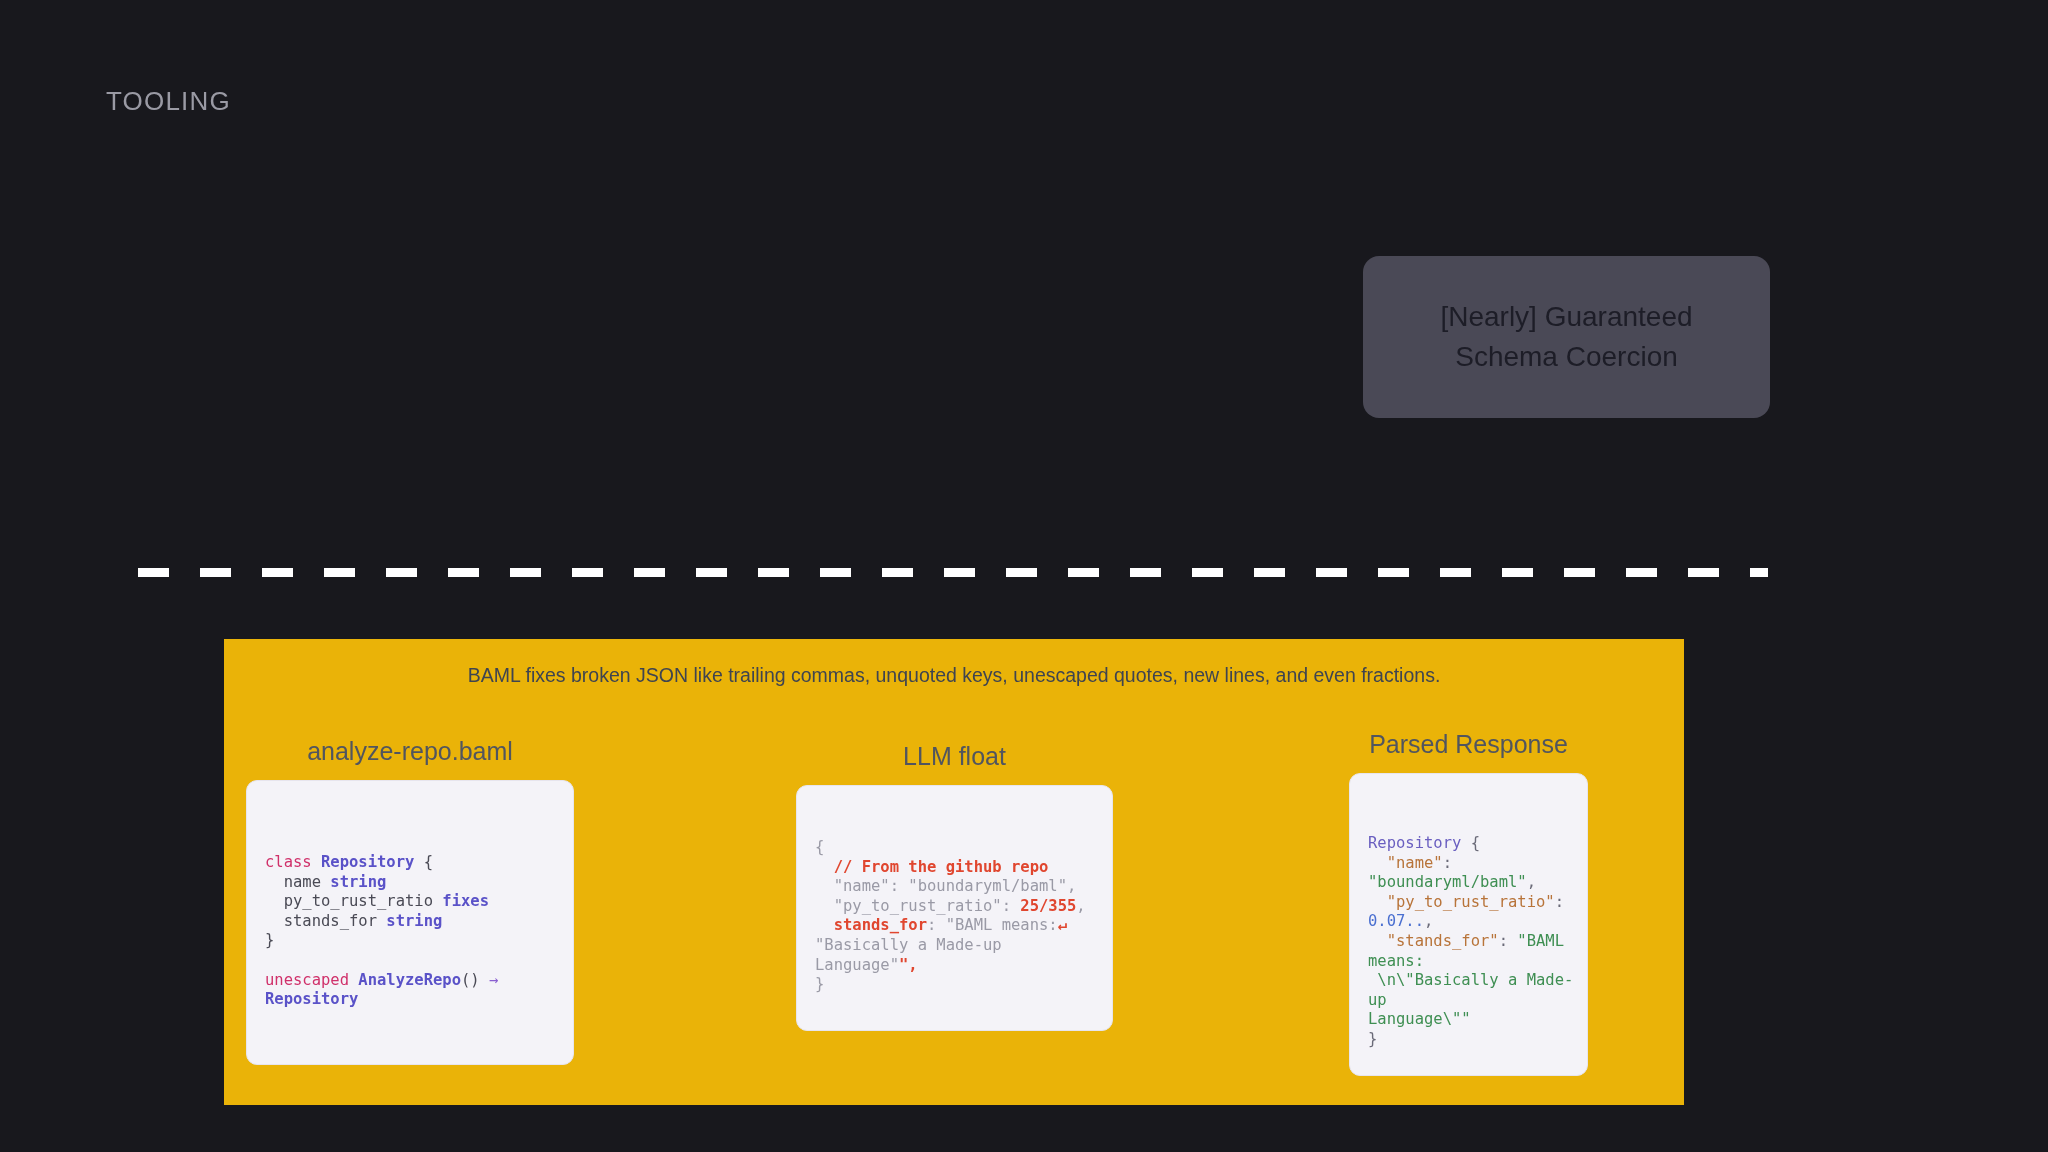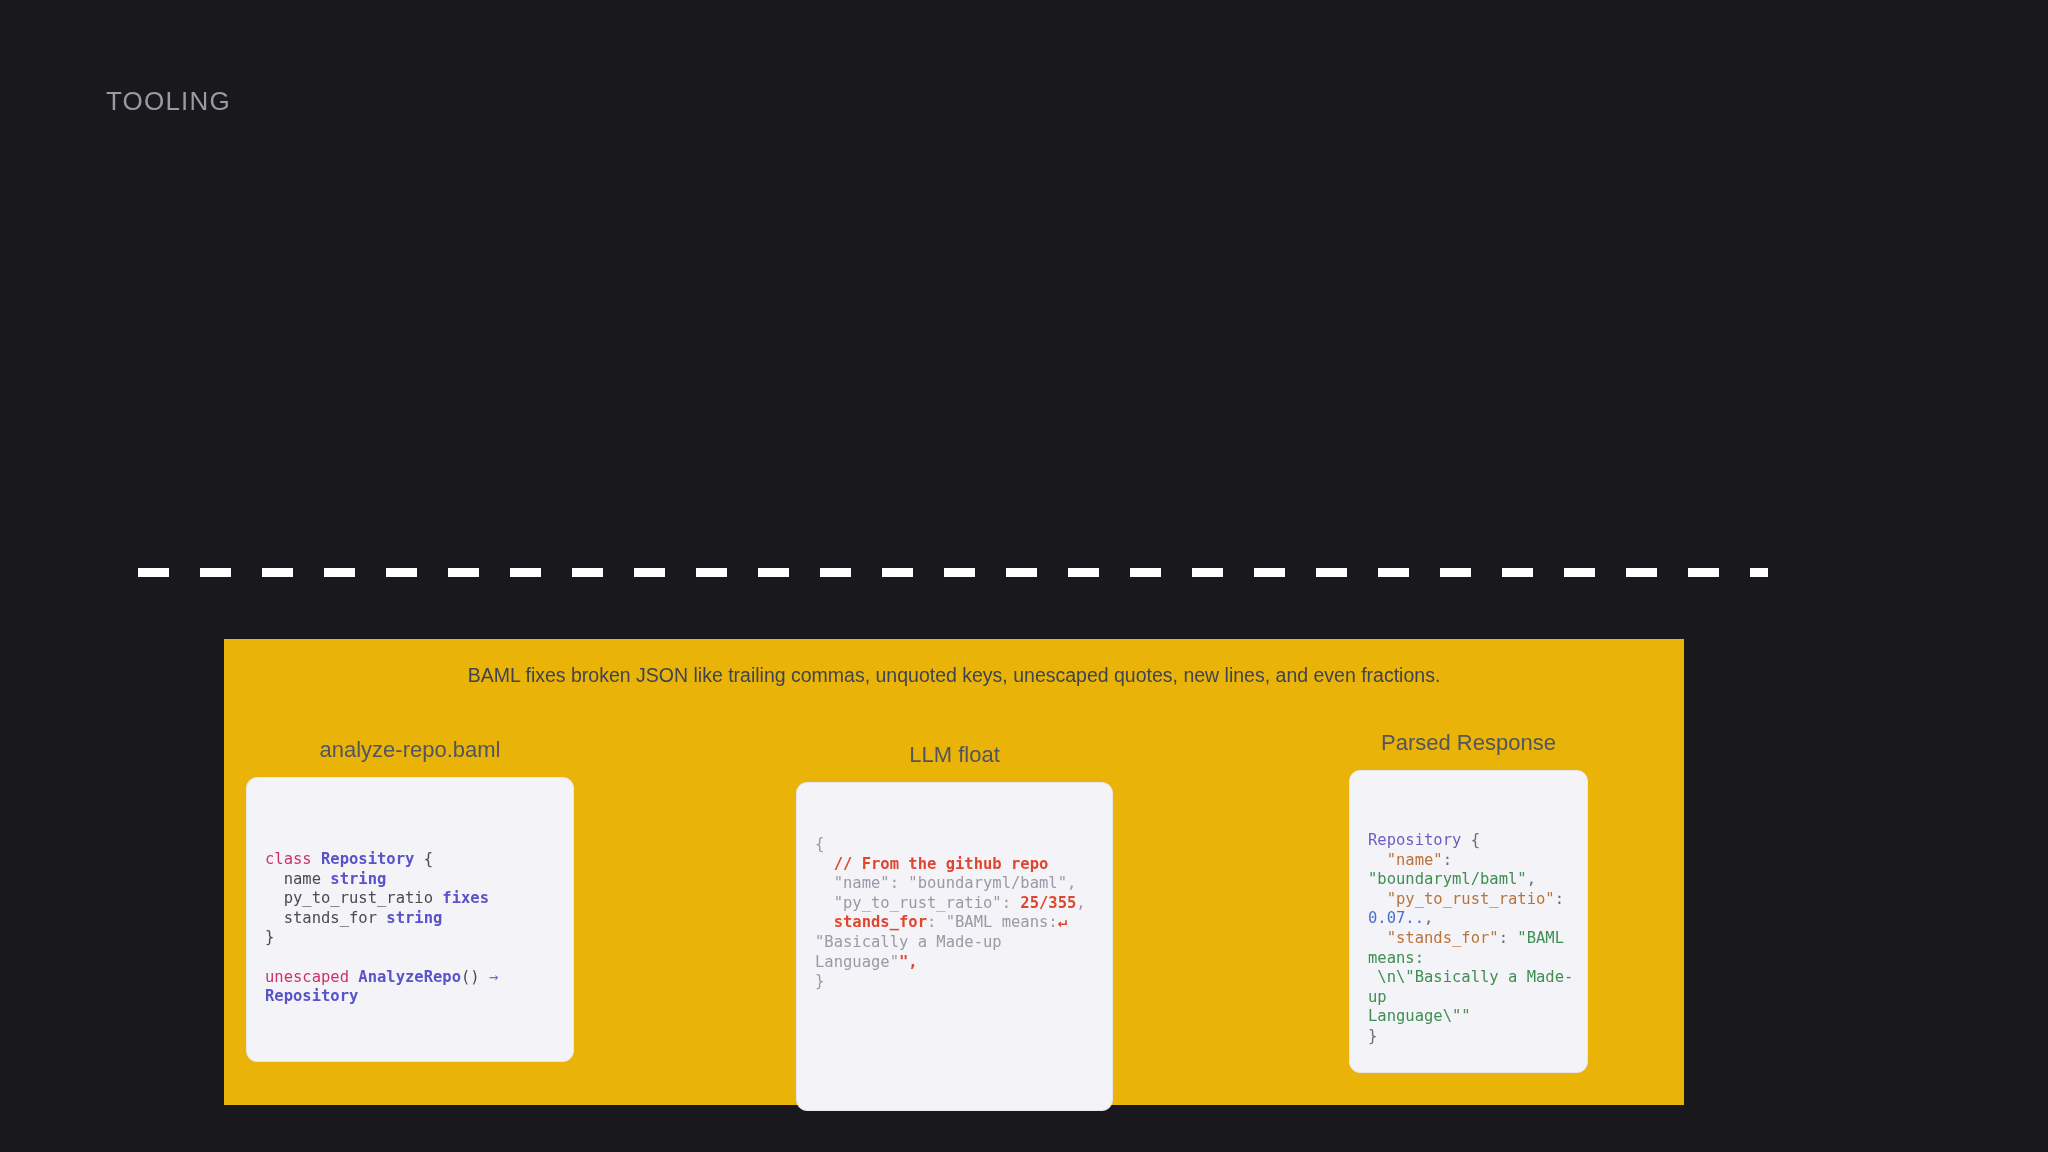"[Nearly] Guaranteed Schema Coercion" div.tab { html: none -> <div> <span>[Nearly] Guaranteed Schema Coercion</span> </div> }
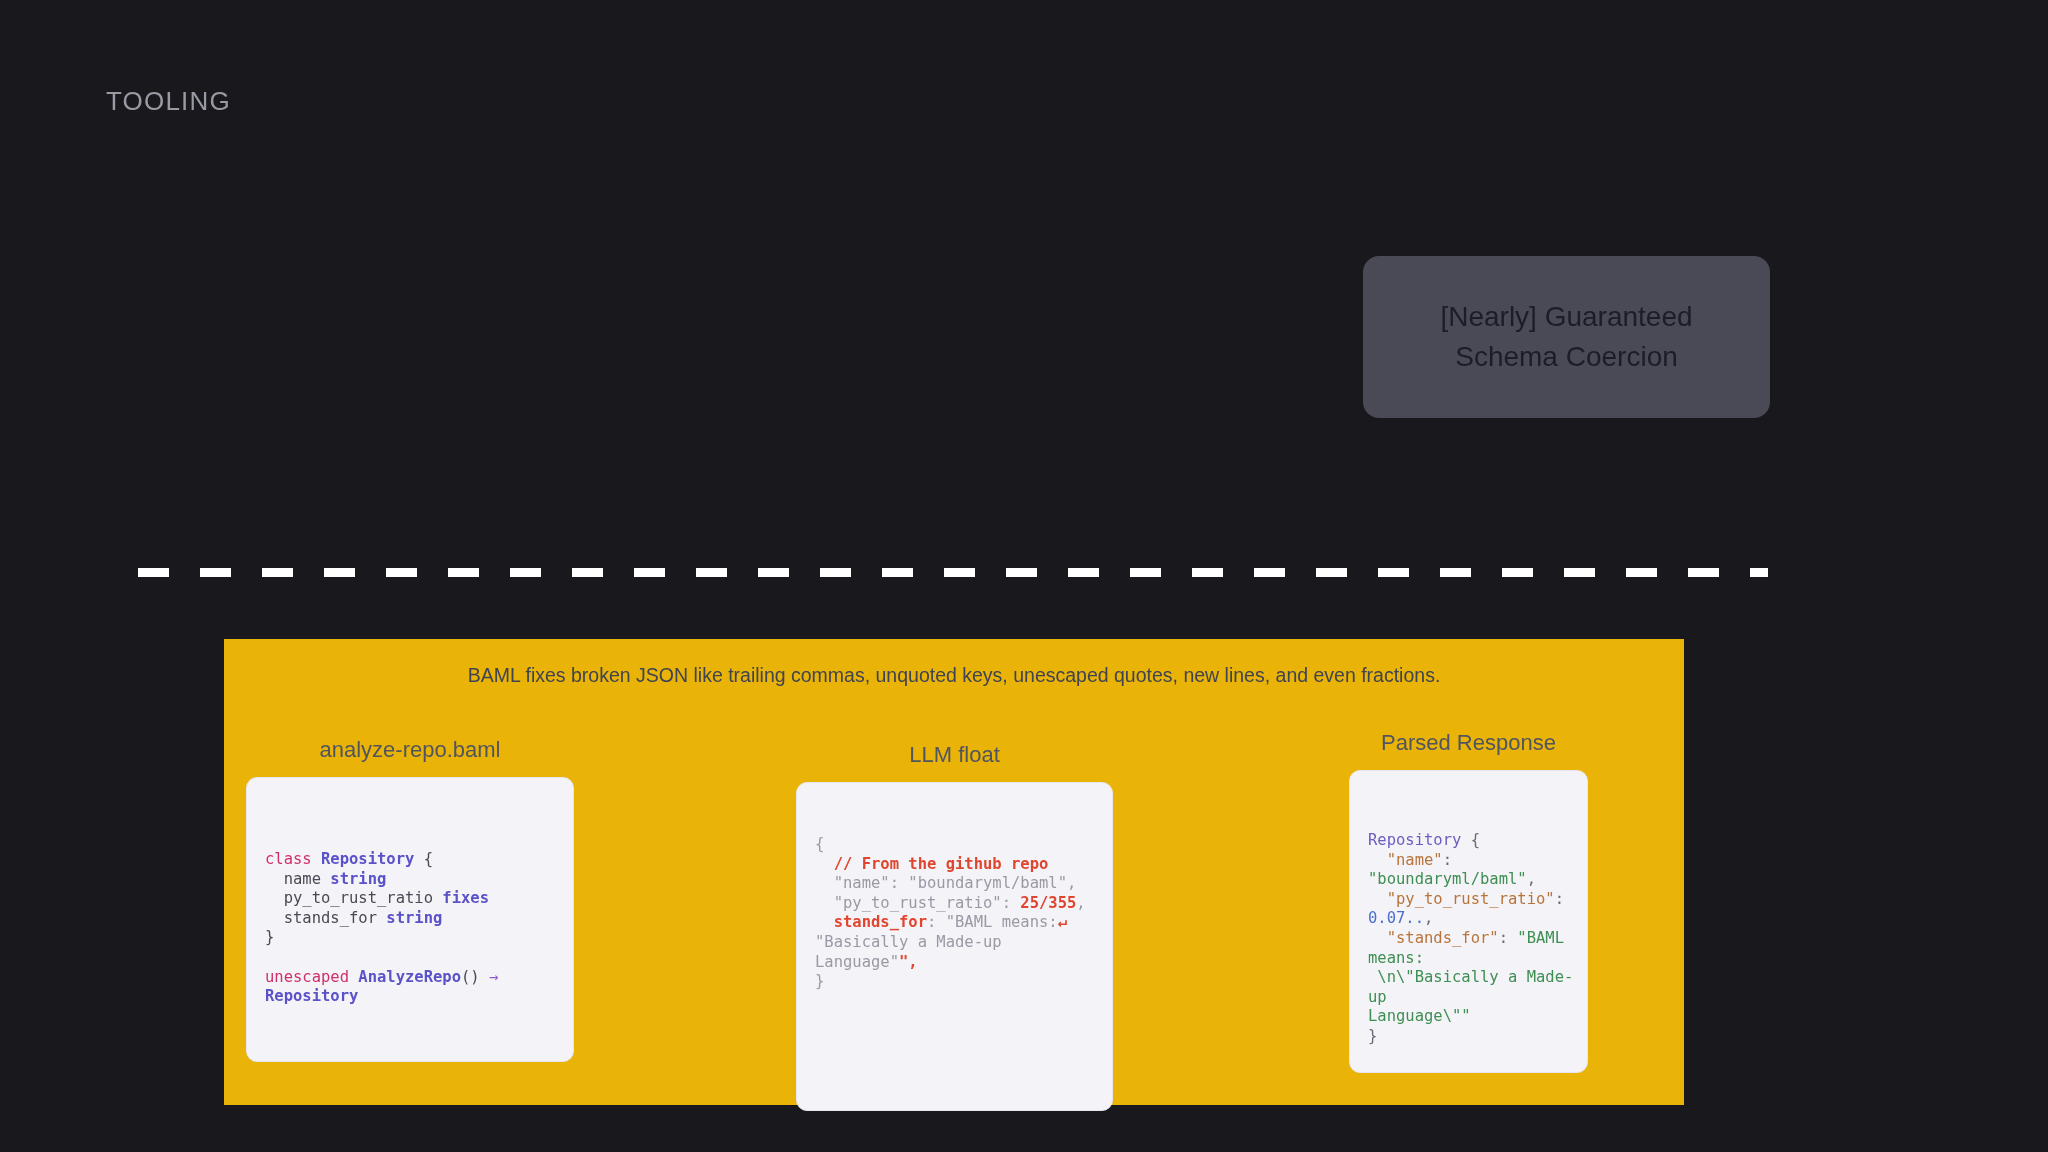"analyze-repo.baml" .col-label { font-size: 22px -> 25px }
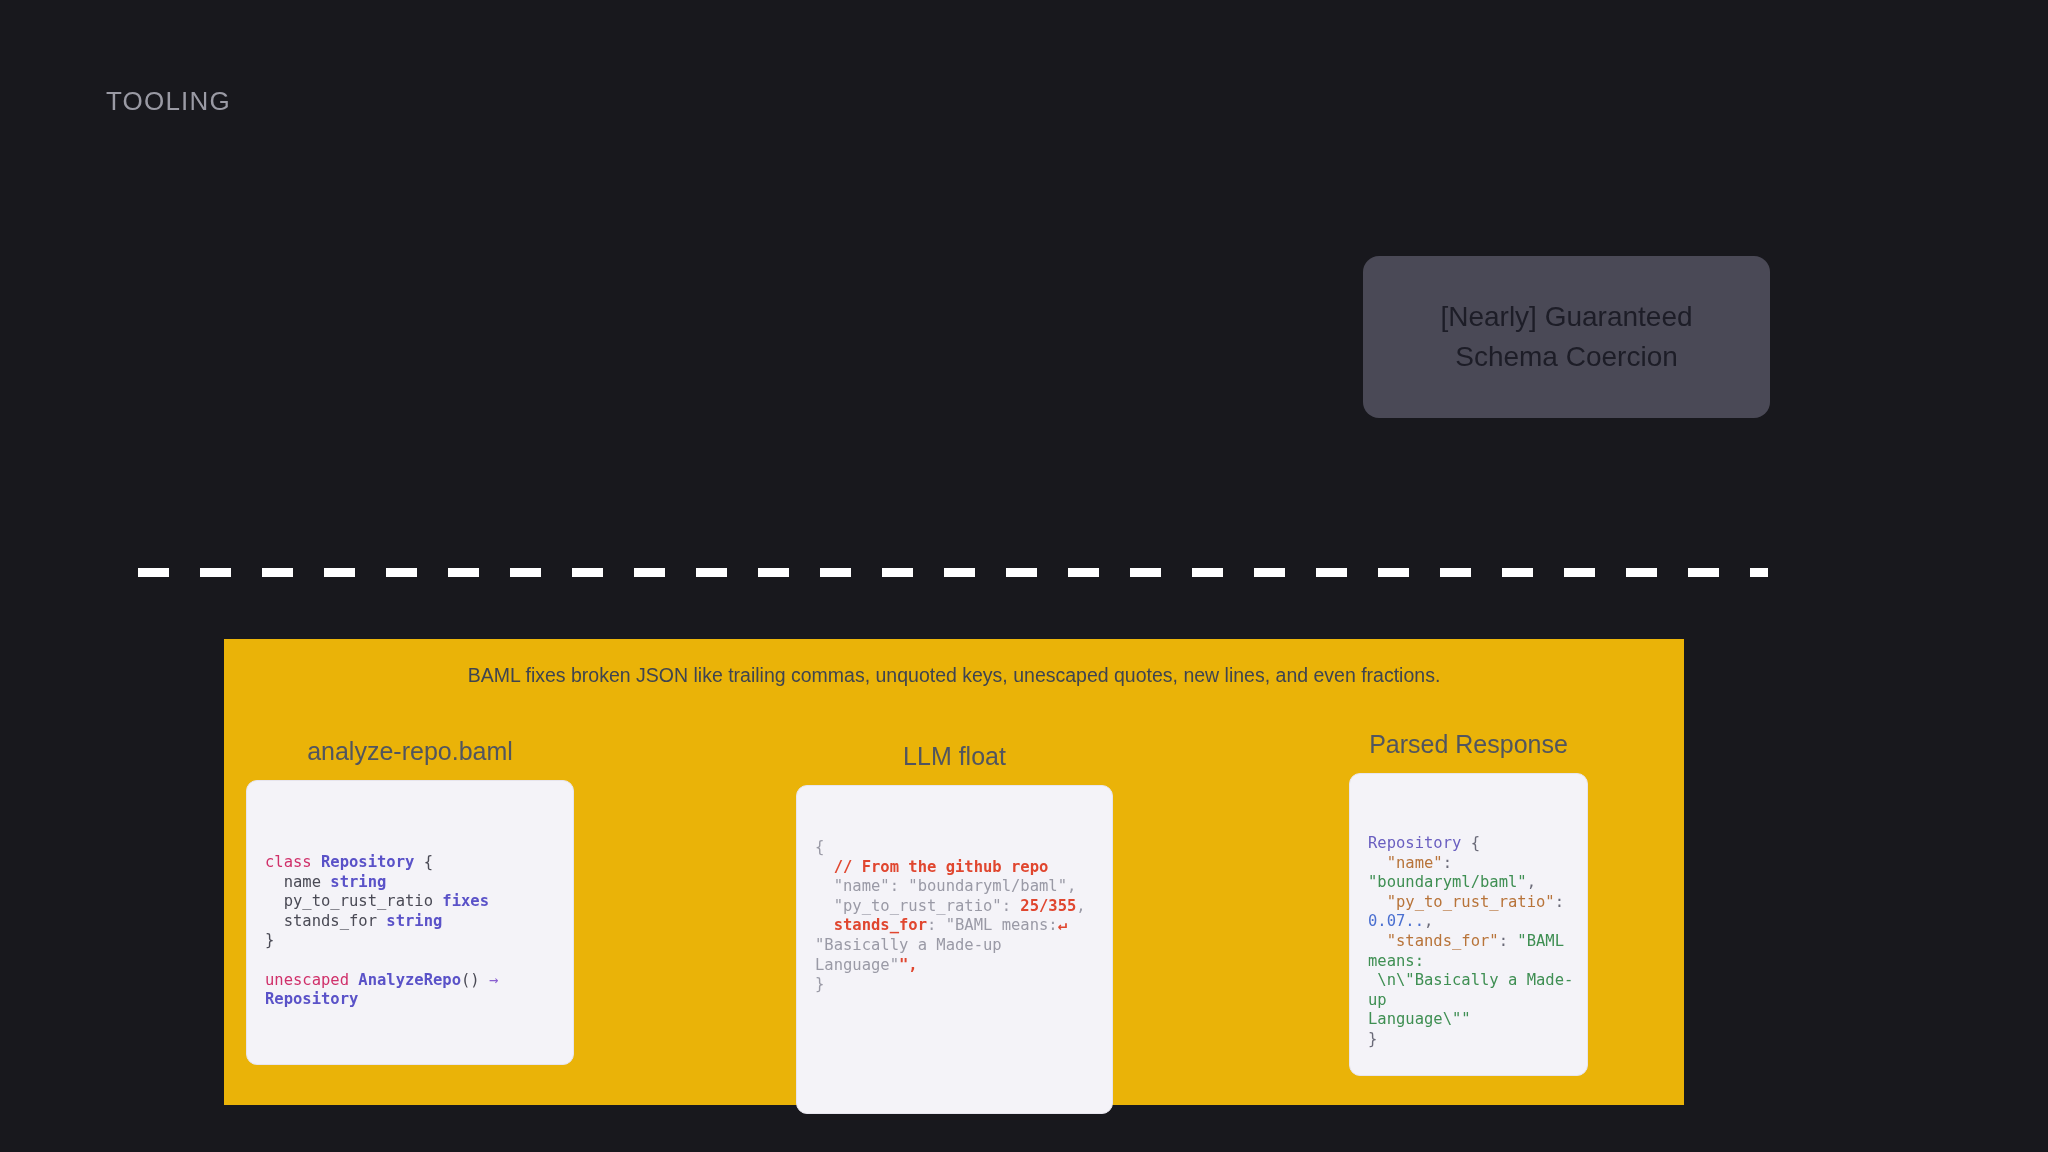"{ // From the github" .col-llm .code-card { height: 329px -> 246px }
